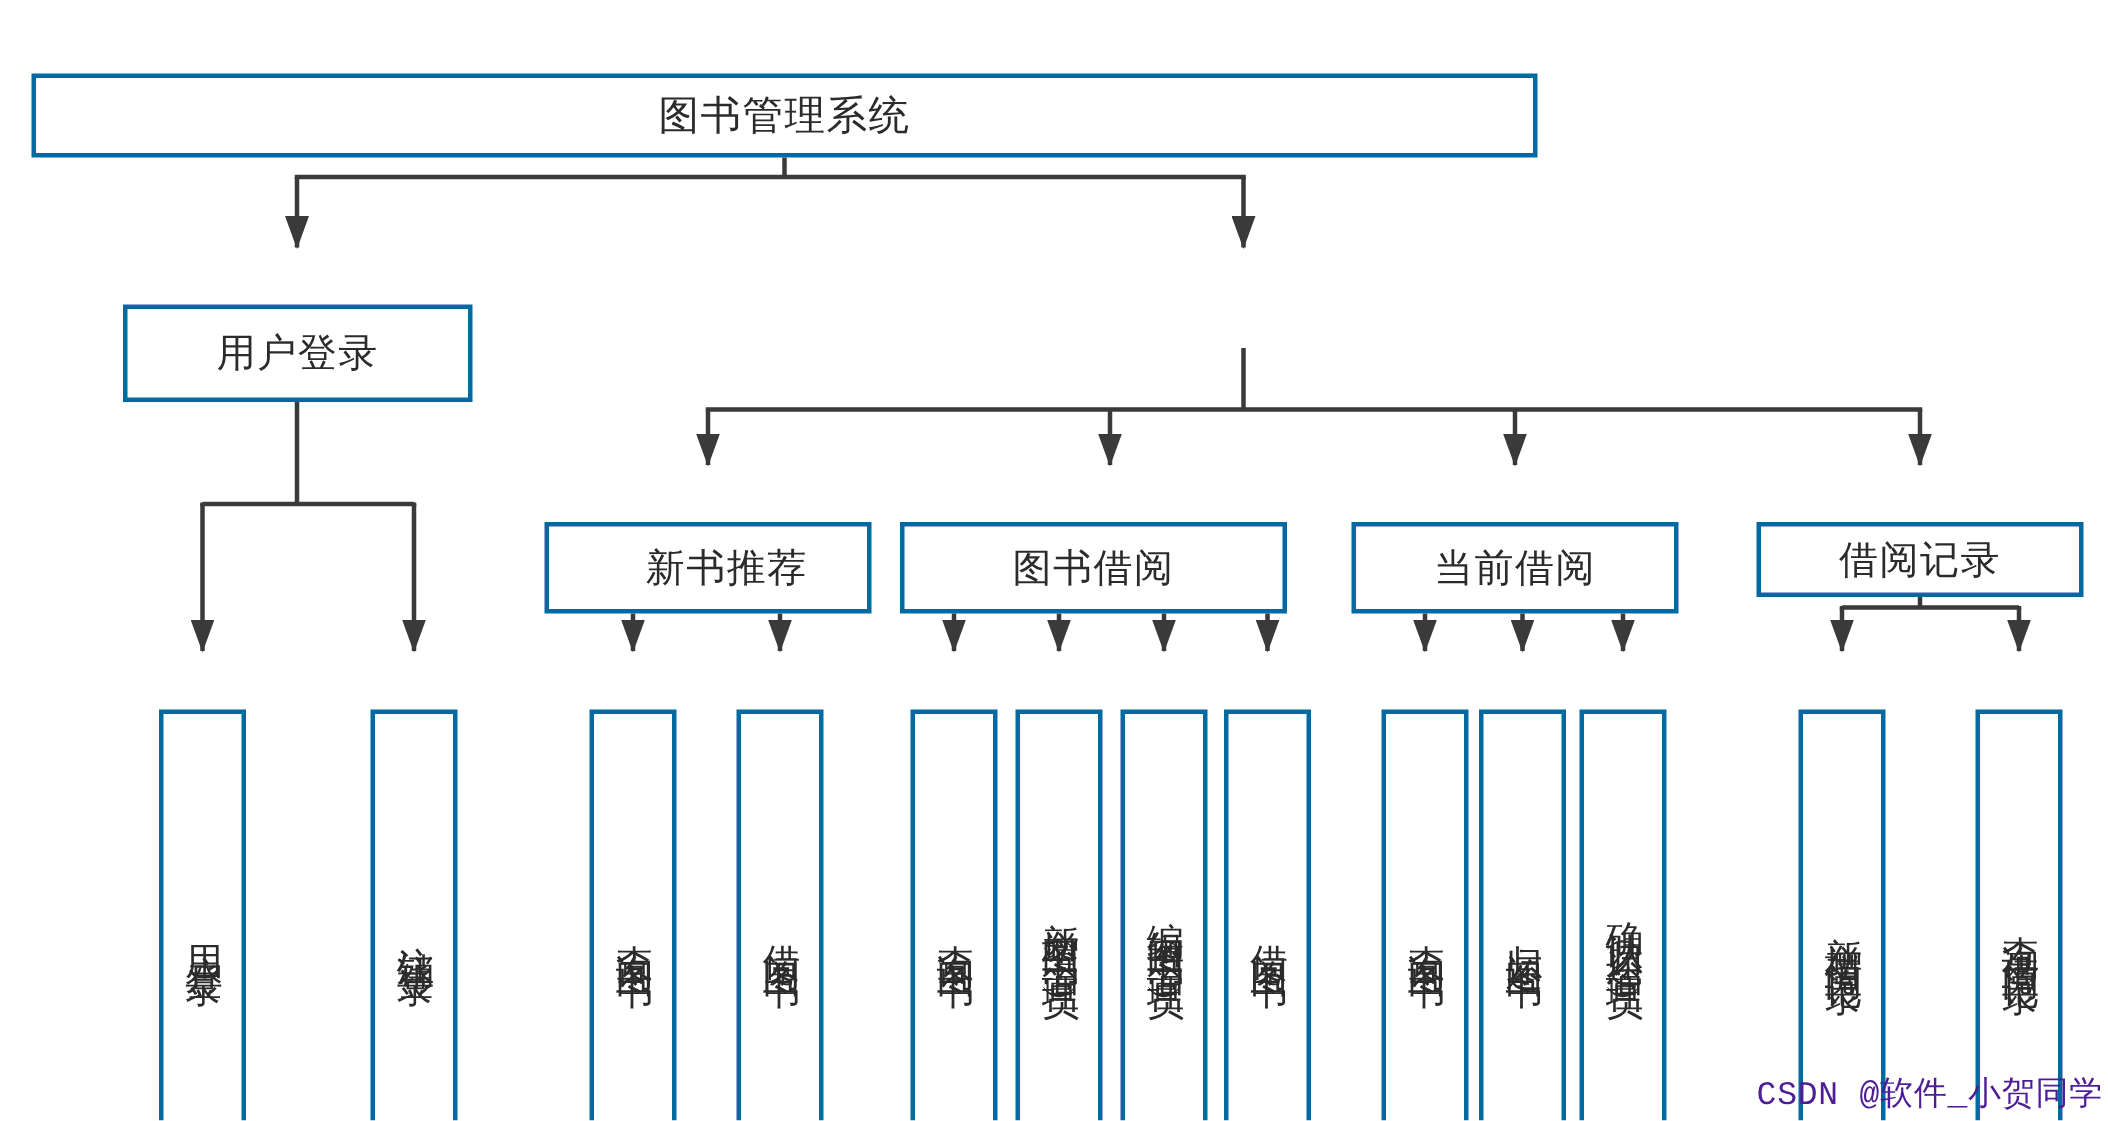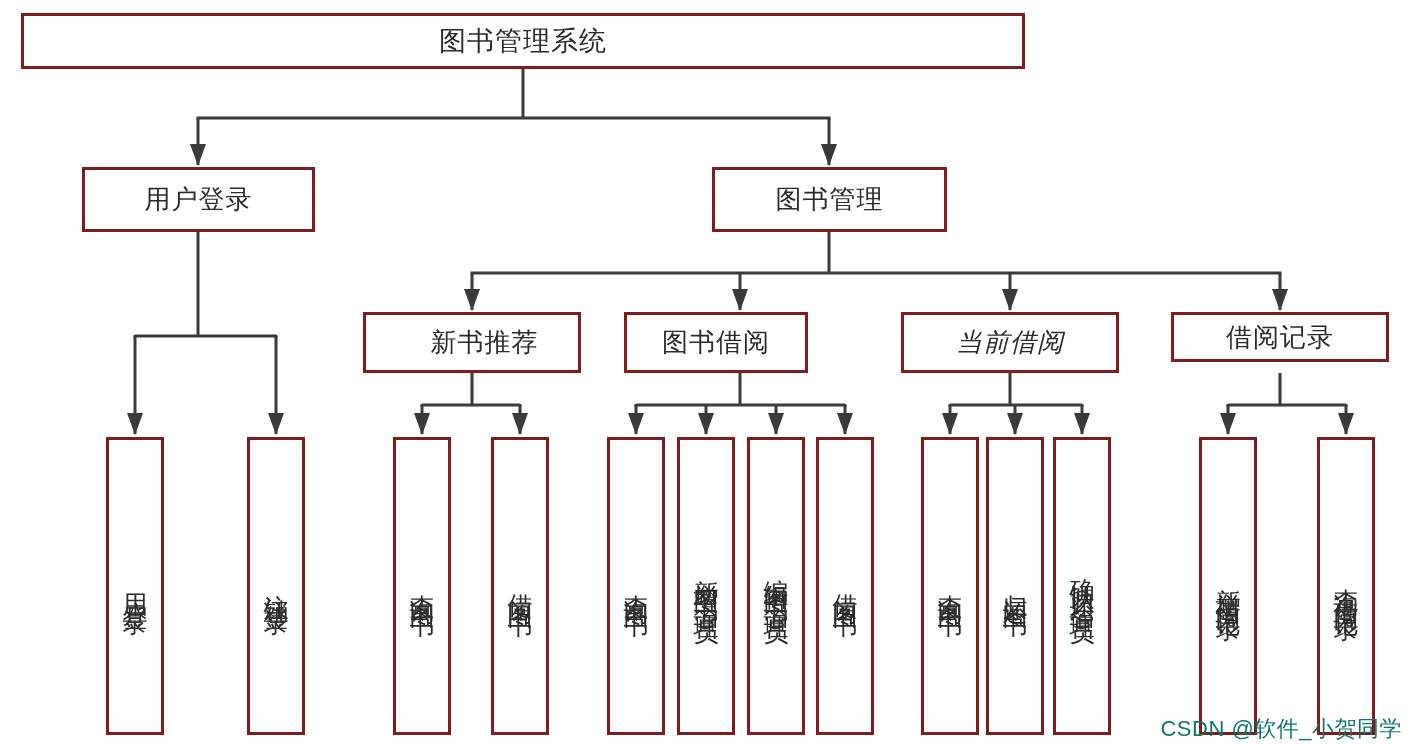"图书管理系统" .node { border: 3px solid #7f1d1d -> 3px solid #0369a1; margin-top: none -> 36px }
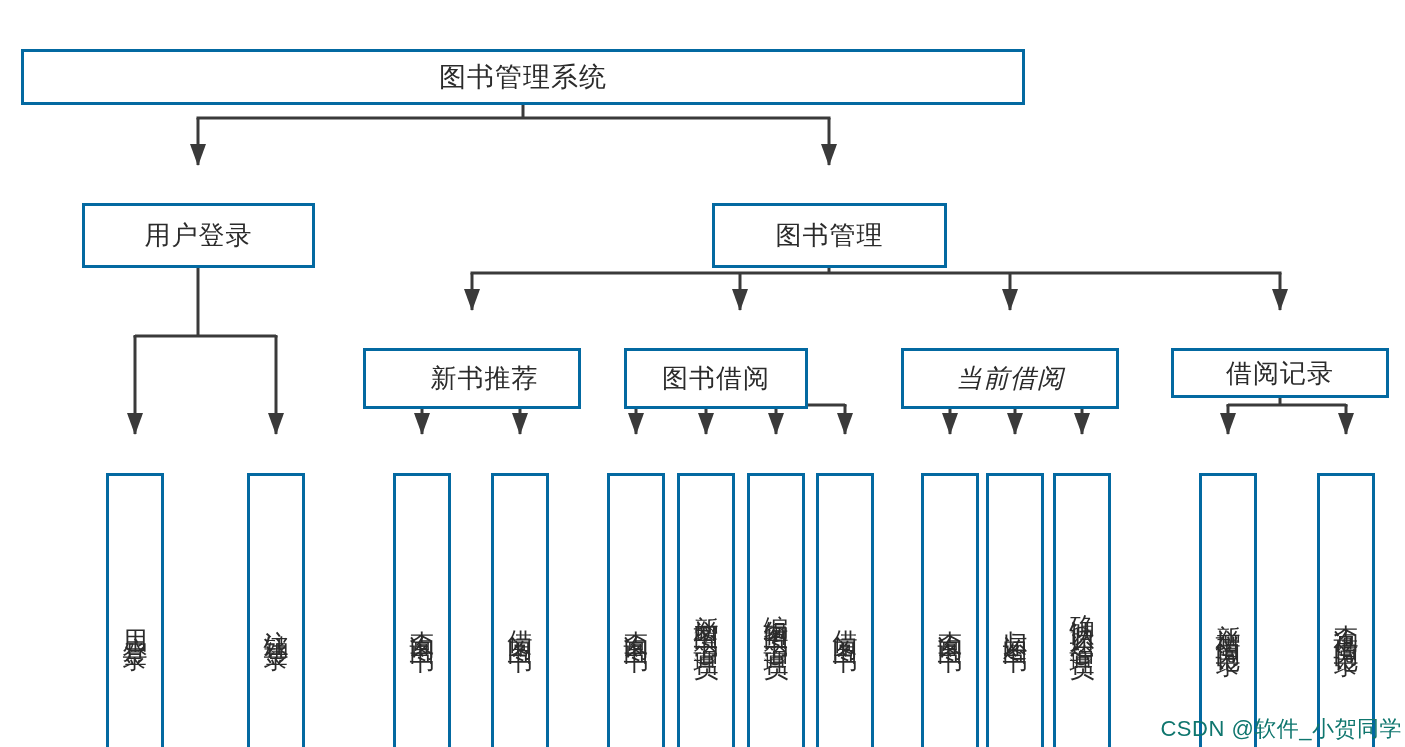"图书管理" div.node { html: <div>图书管理</div> -> none }
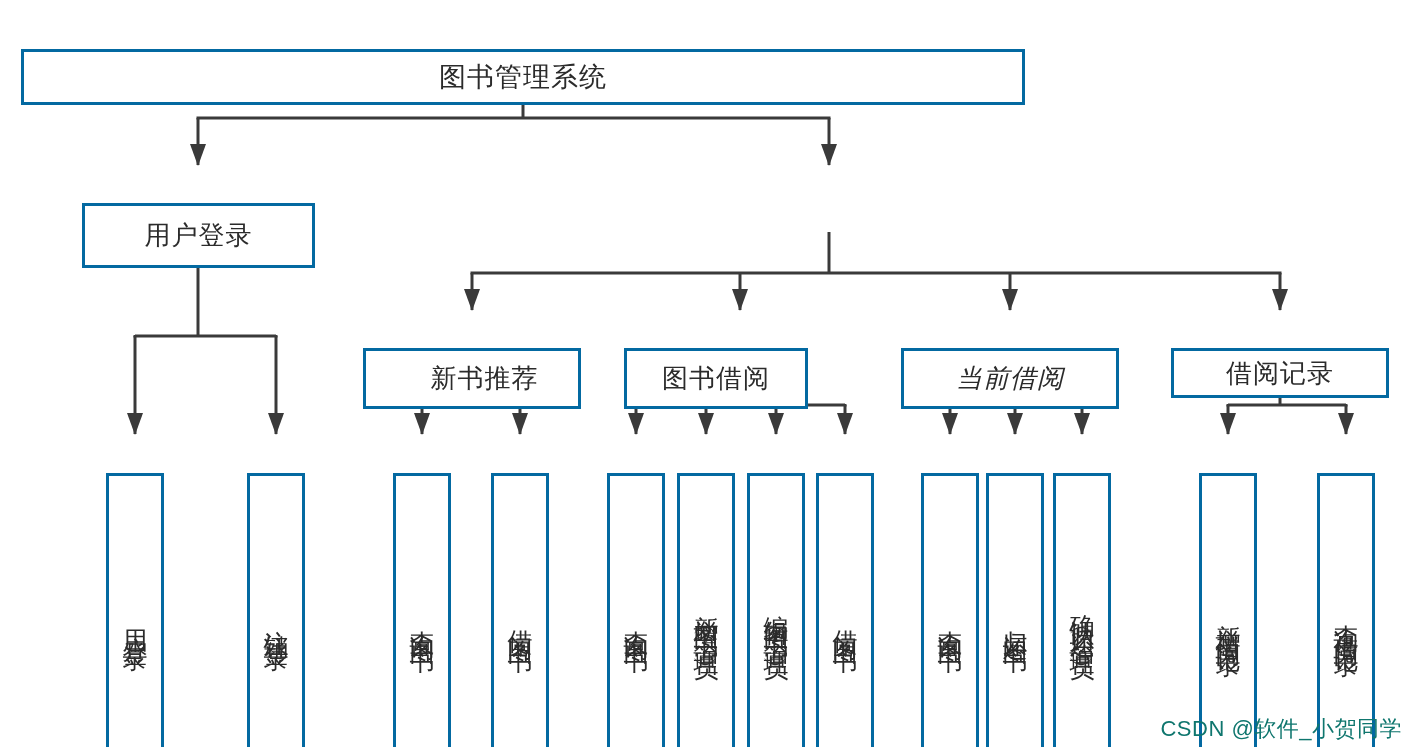"图书借阅" div.node { left: 624px -> 600px; width: 184px -> 258px }
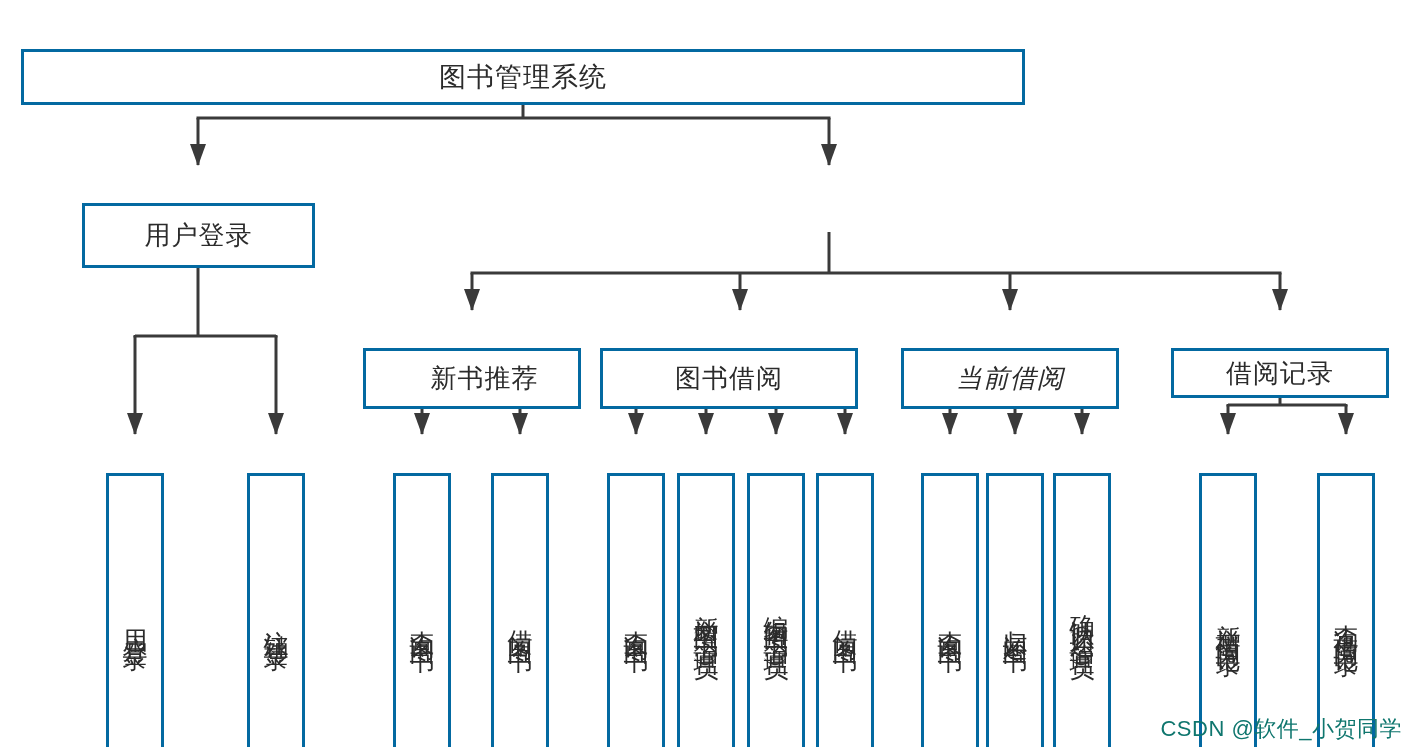"当前借阅" div.node { font-style: italic -> none }
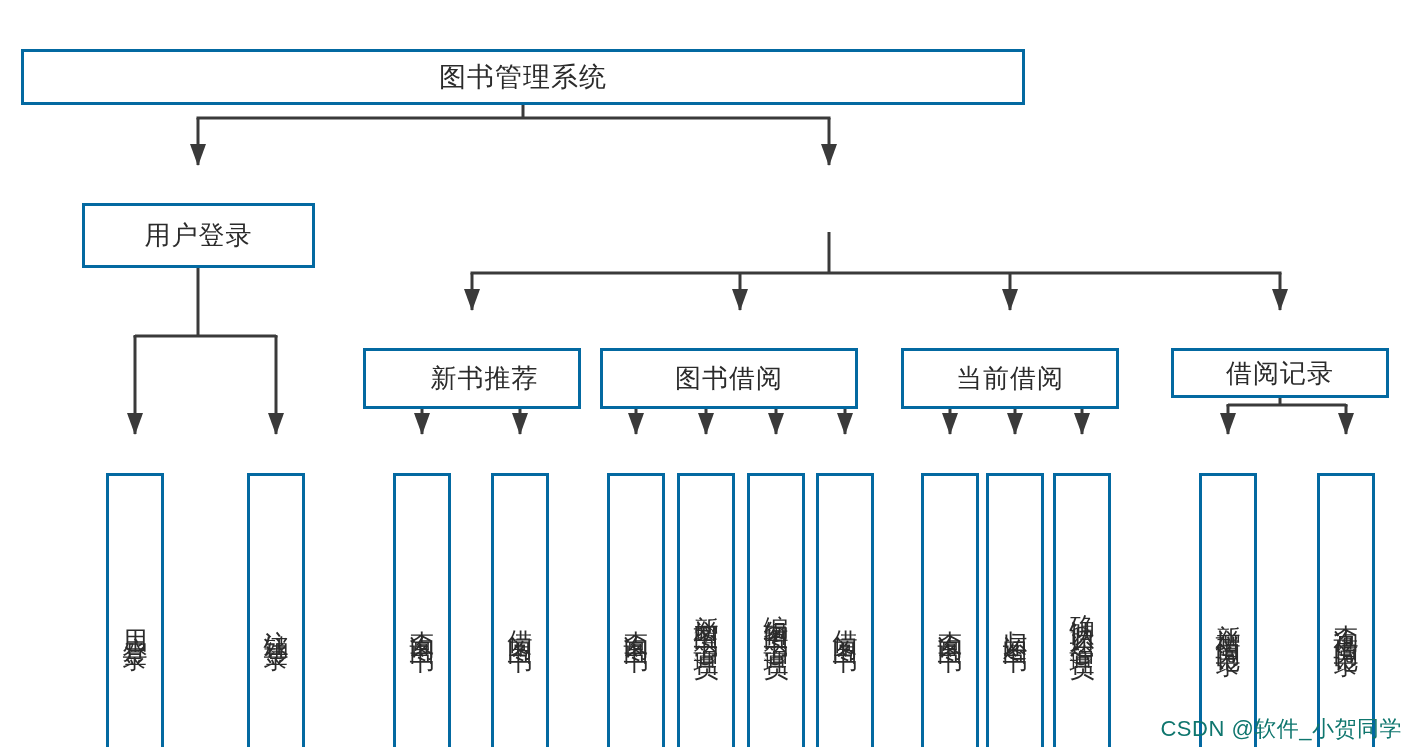"CSDN @软件_小贺同学" #watermark { color: #0f766e -> #4c1d95; font-family: none -> Liberation Mono, monospace }
